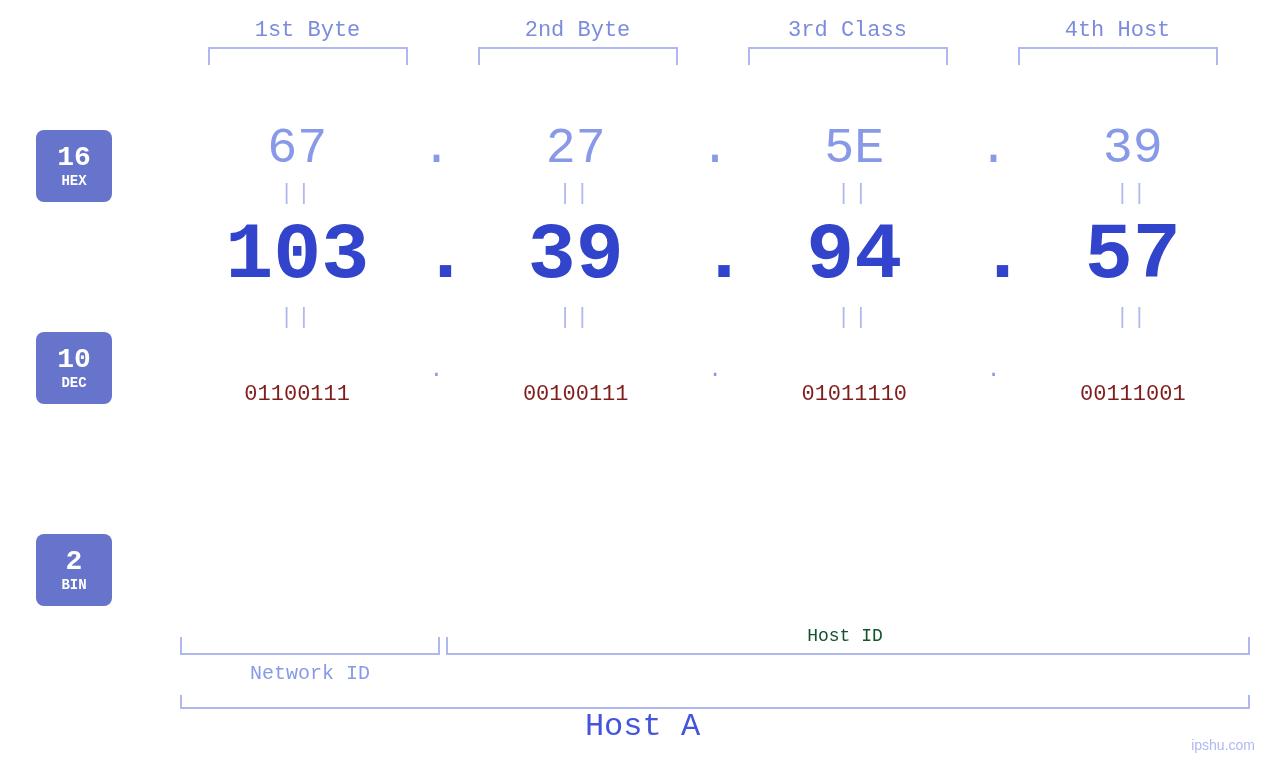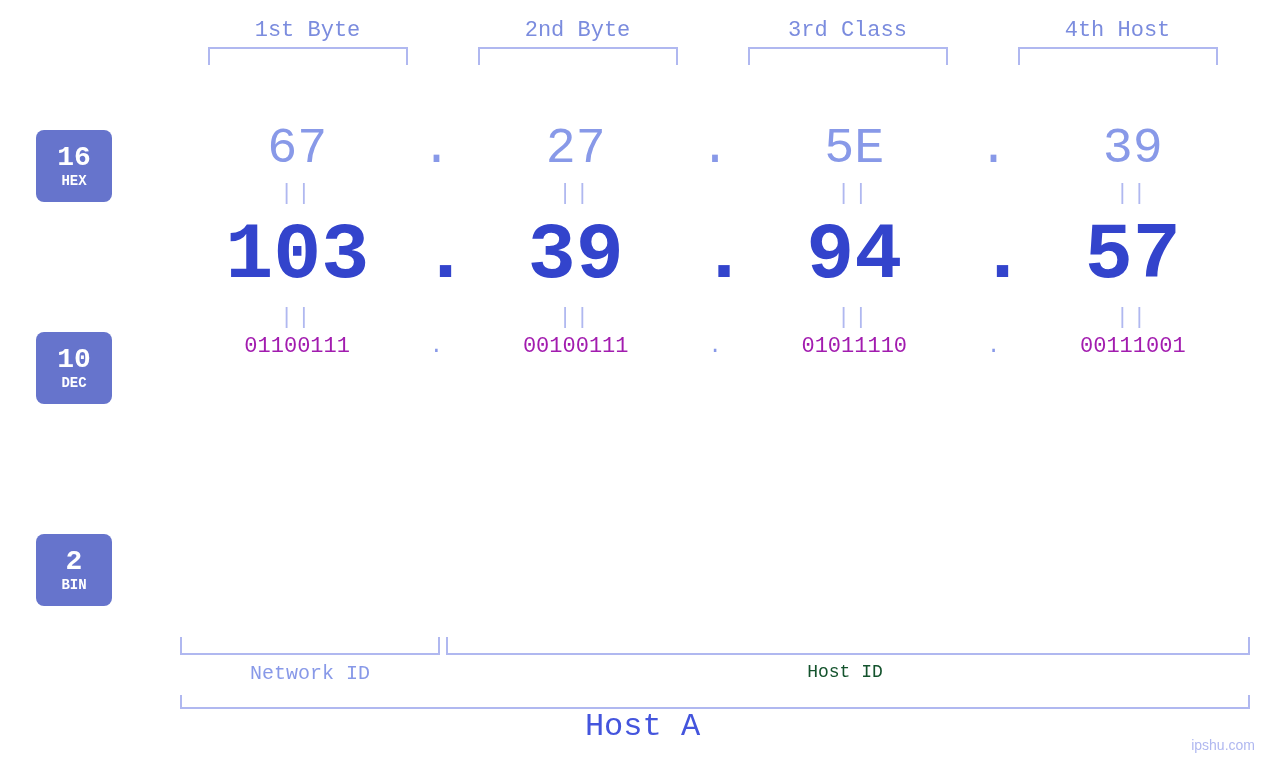"01100111" .bin-row .cell { color: #a21caf -> #7f1d1d; margin-top: none -> 48px }
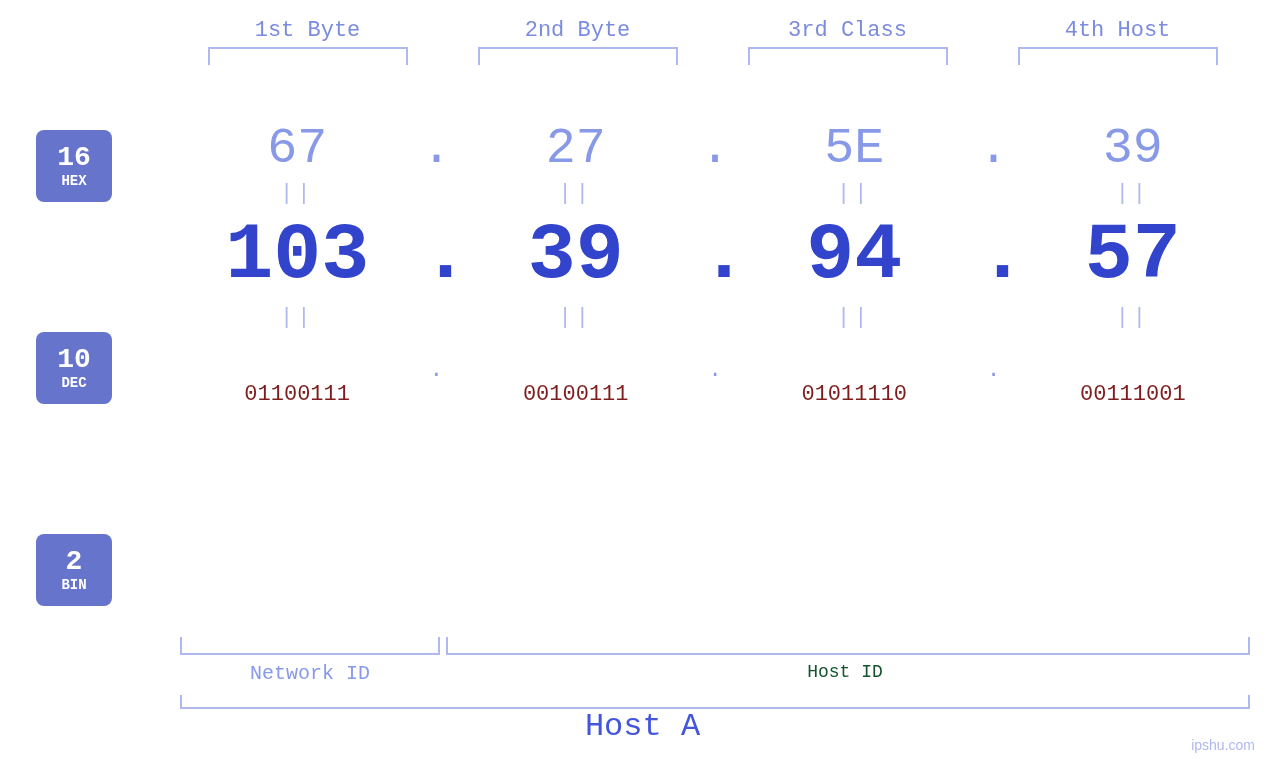"Network ID" .network-id-label { margin-top: none -> 36px }
